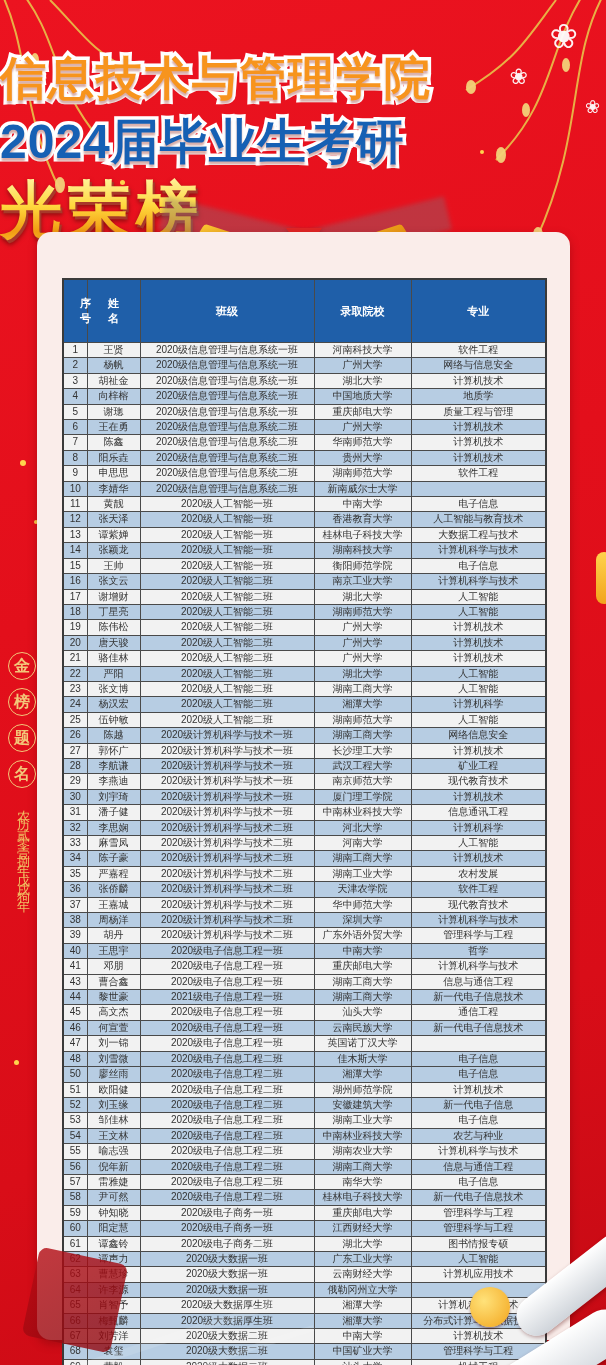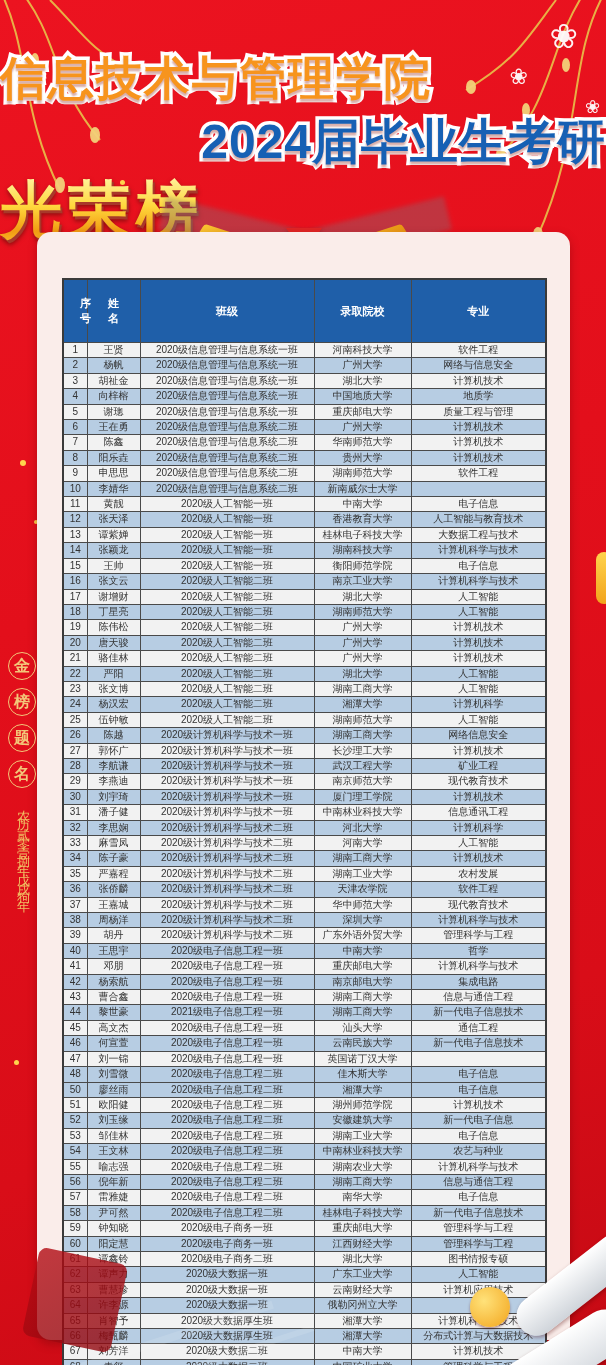"2024届毕业生考研" .title2 { text-align: right -> left }
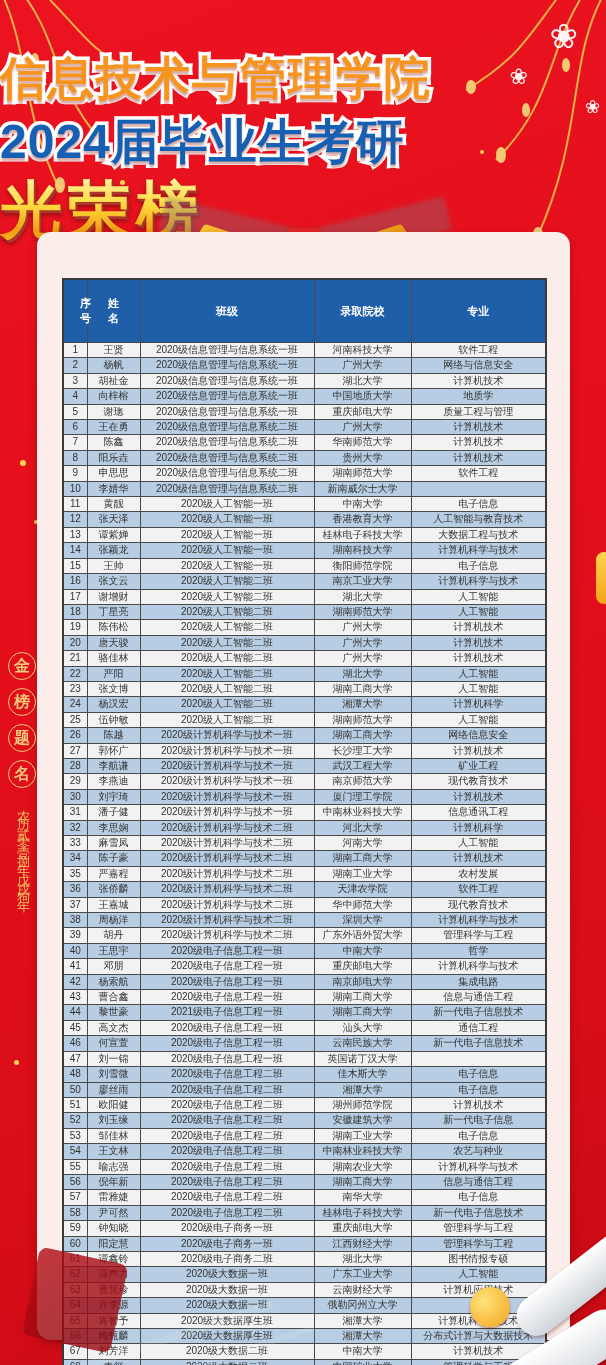"42" tr.odd { html: <tr> <td>42</td> <td>杨索航</td> <td>2020级电子信息工程一班</td> <td>南京邮电大学</td> <td>集成电路</td> </tr> -> none }
